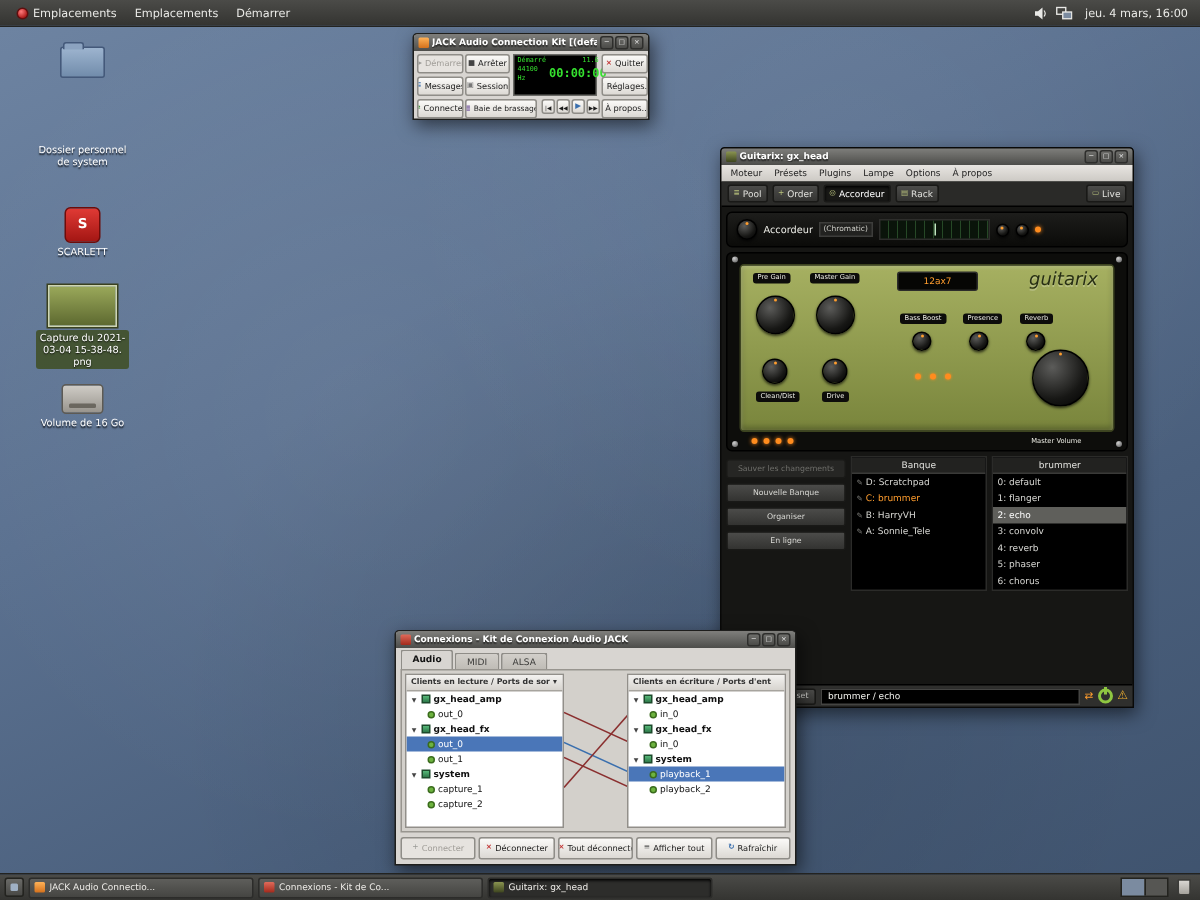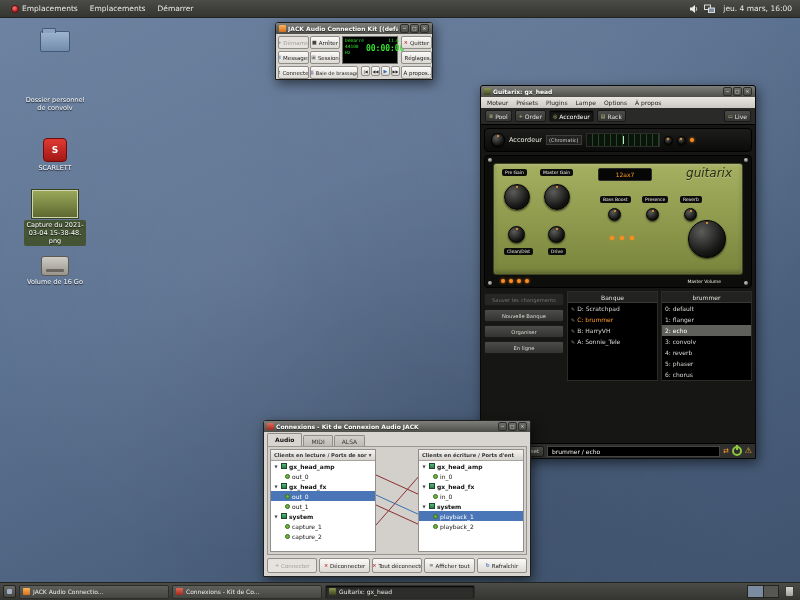"de convolv" span { text: convolv -> system }
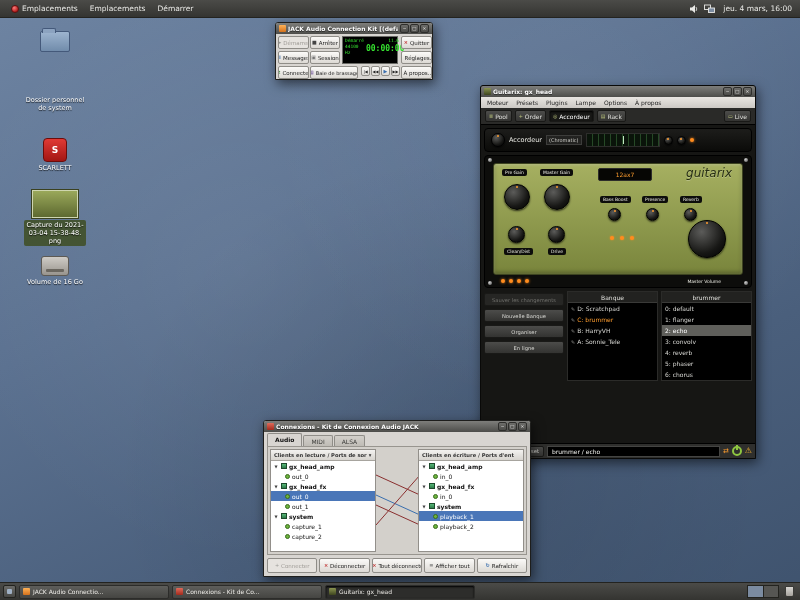"Accordeur" div.window { top: 85px -> 98px }
